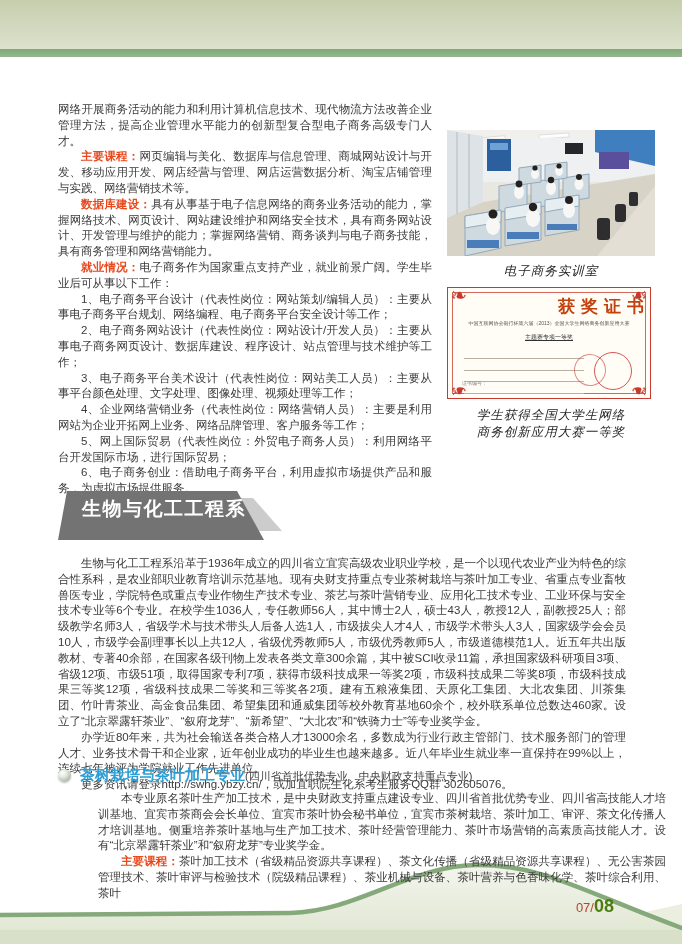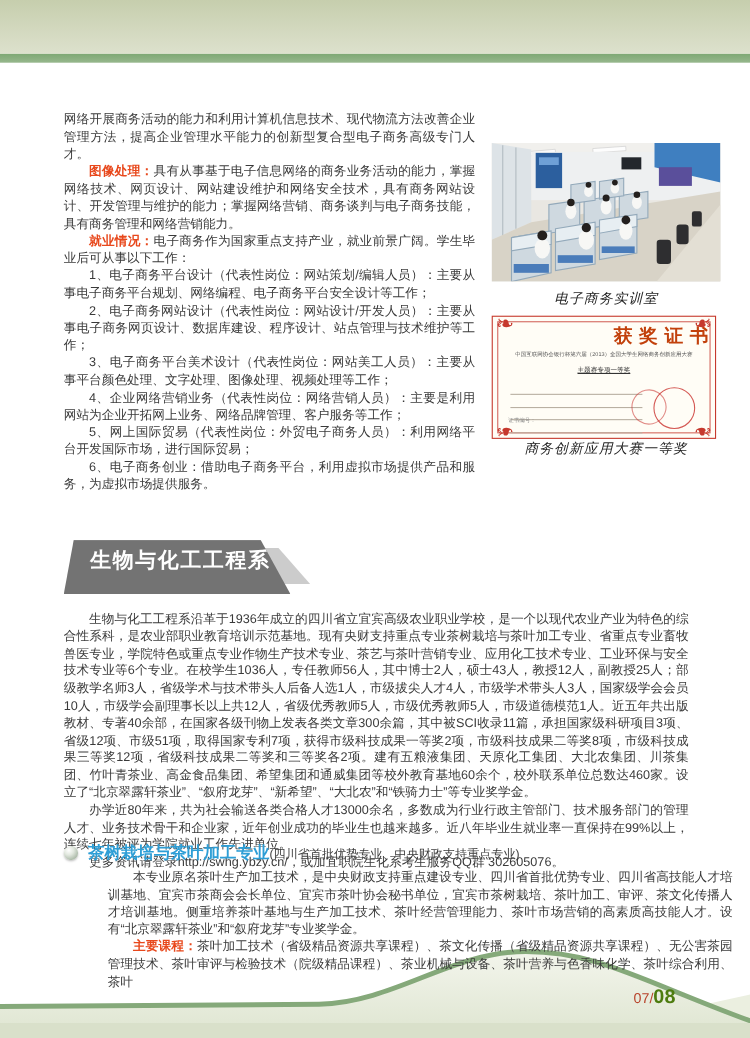"主要课程：网页编辑与美化、数据库与信息管理、商城网站设计与开发、移动应用开发、网" p.indent { html: none -> <p><span>主要课程：</span><span>网页编辑与美化、数据库与信息管理、商城网站设计与开发、移动应用开发、网店经营与管理、网店运营数据分析、淘宝店铺管理与实践、网络营销技术等。</span></p> }
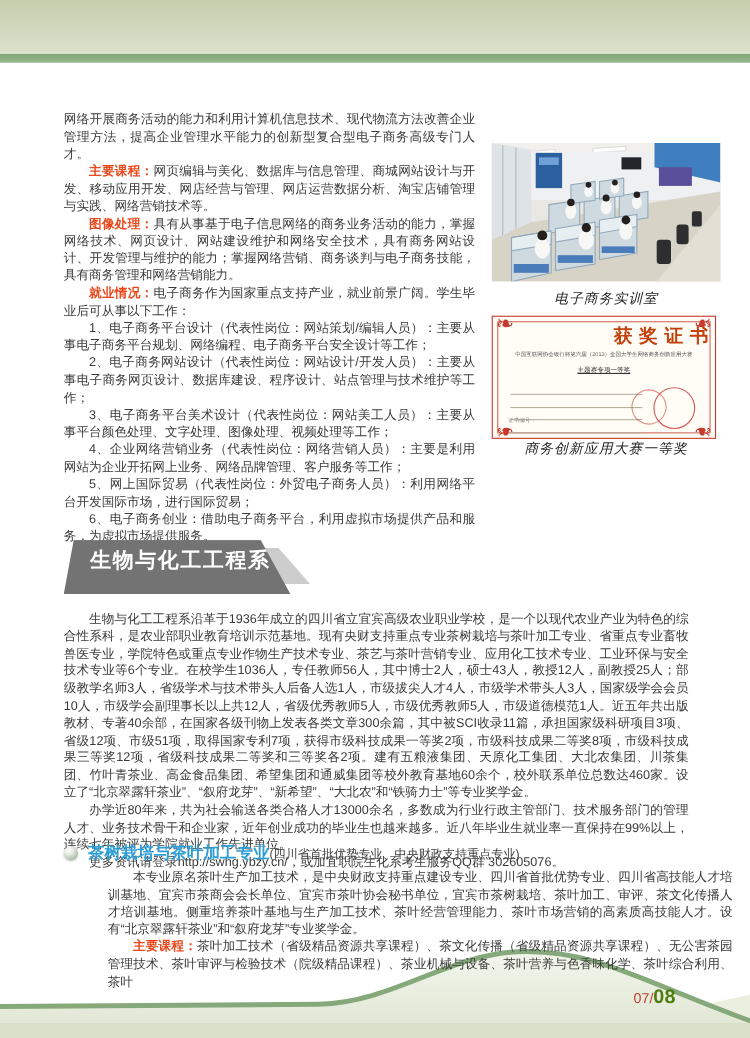"图像处理：" span.lbl { text: 图像处理 -> 数据库建设 }
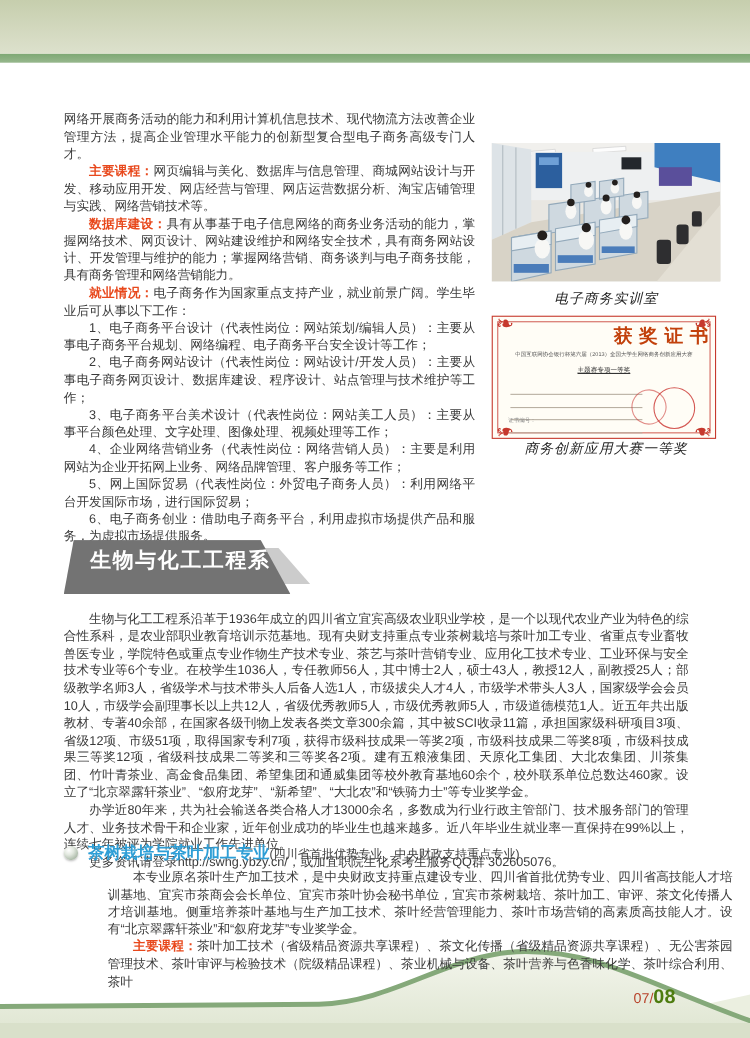"学生获得全国大学生网络" p.img-caption { html: none -> <p>学生获得全国大学生网络</p> }
